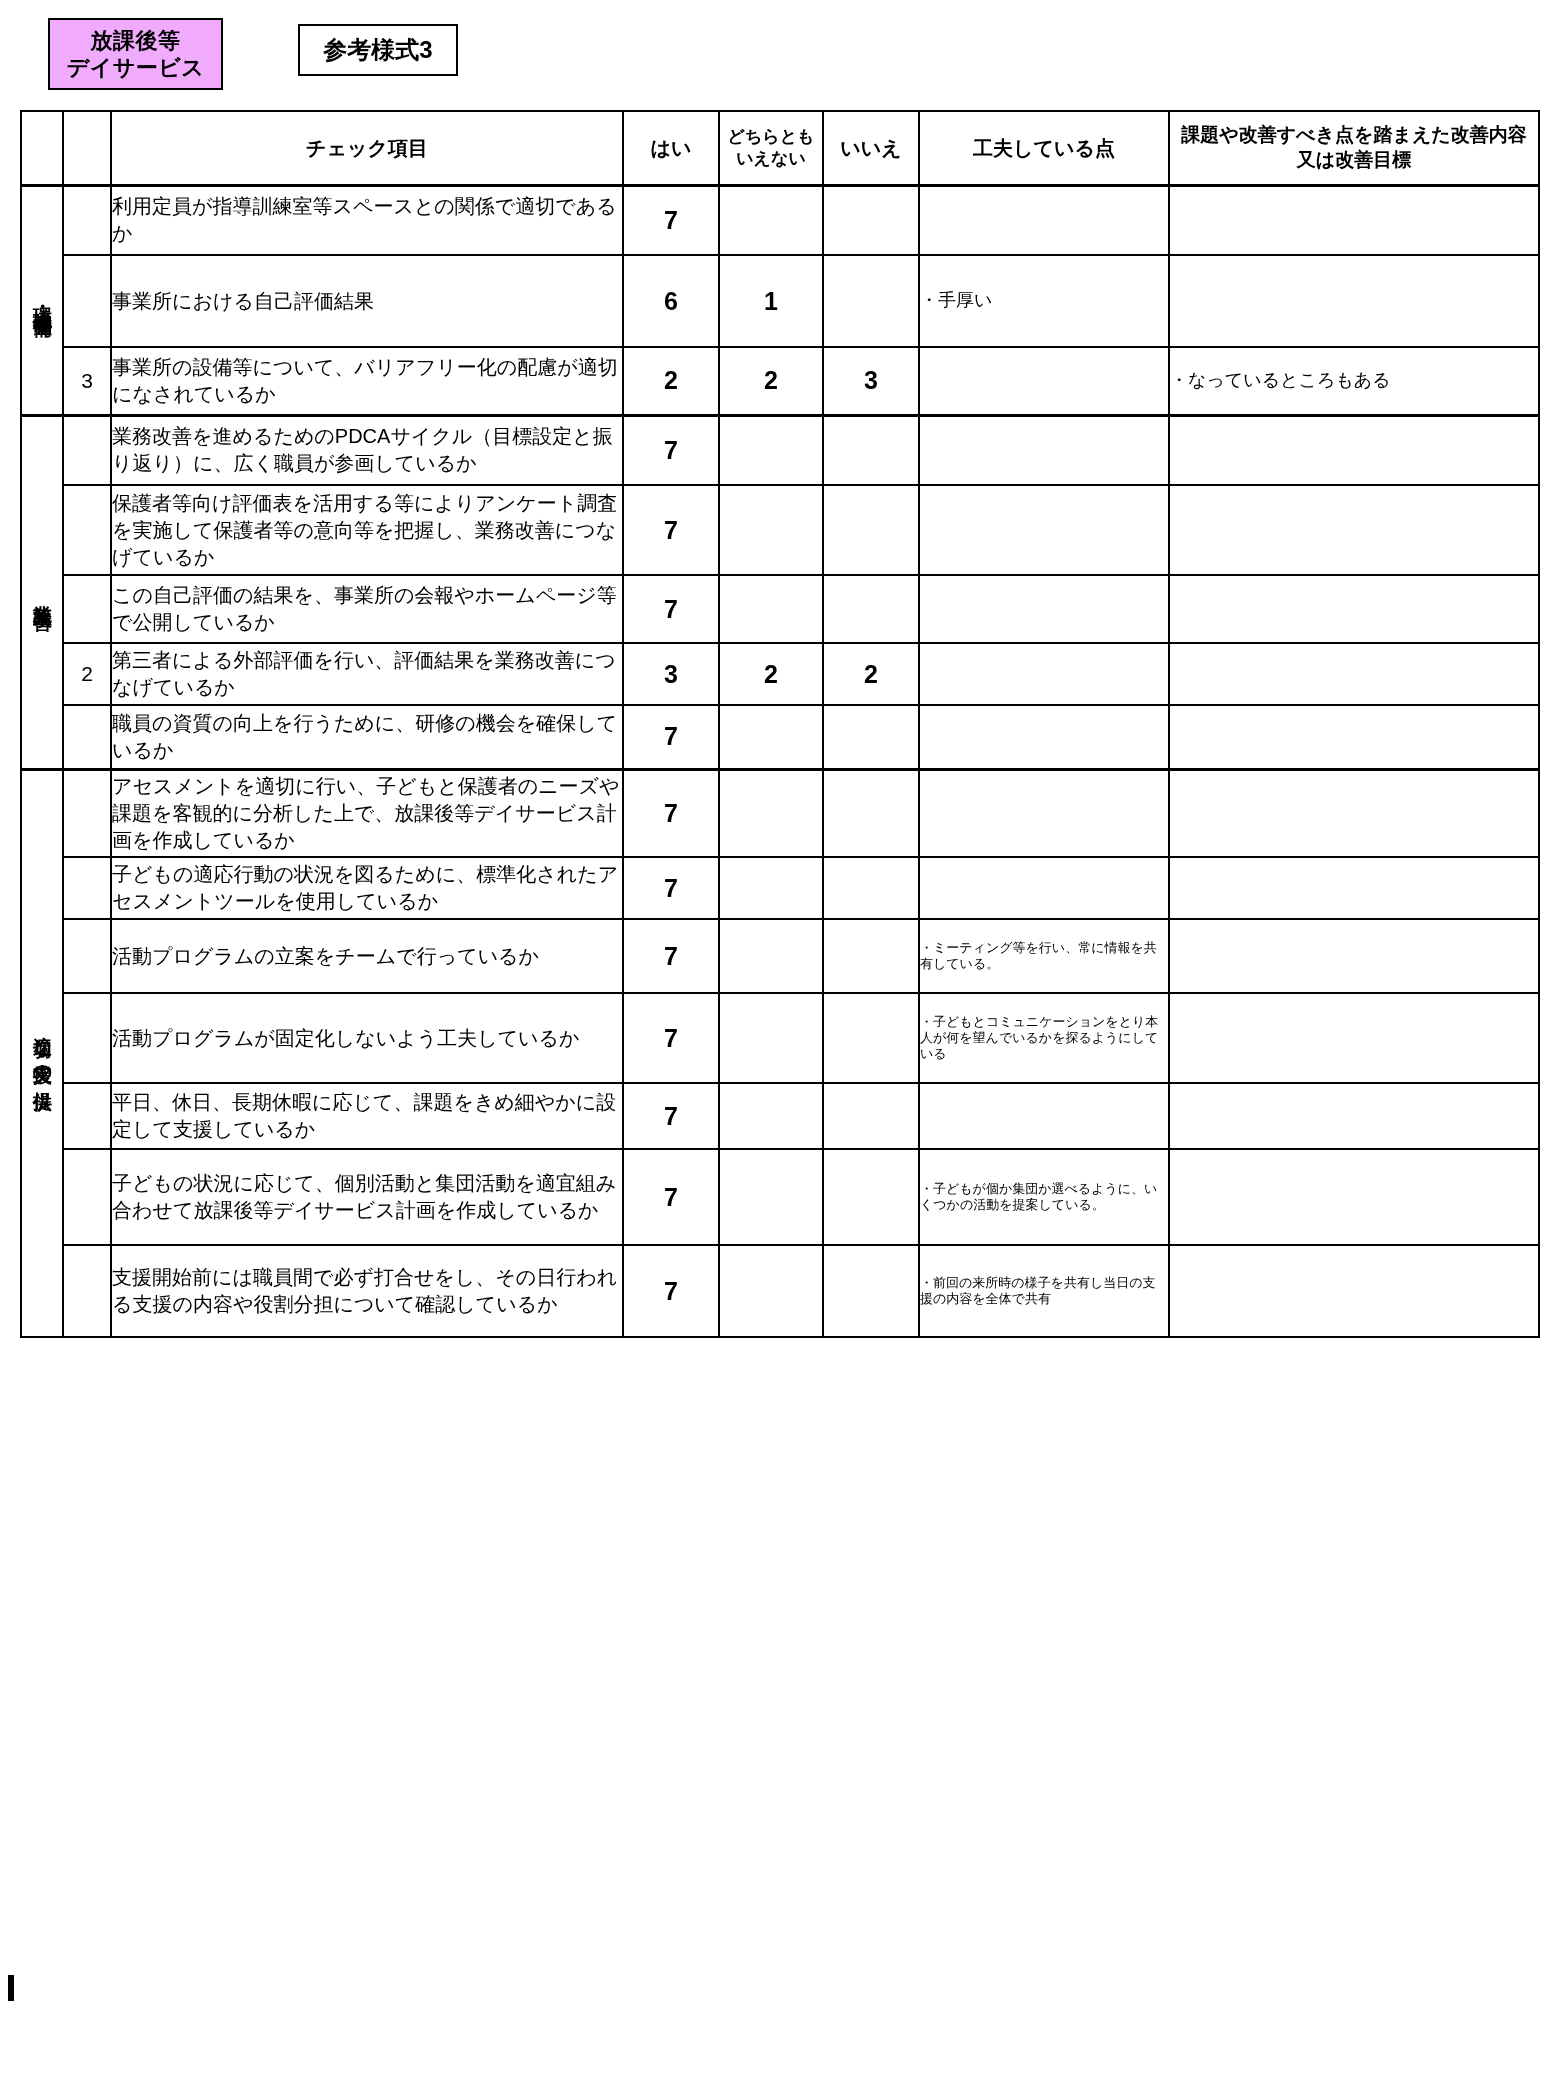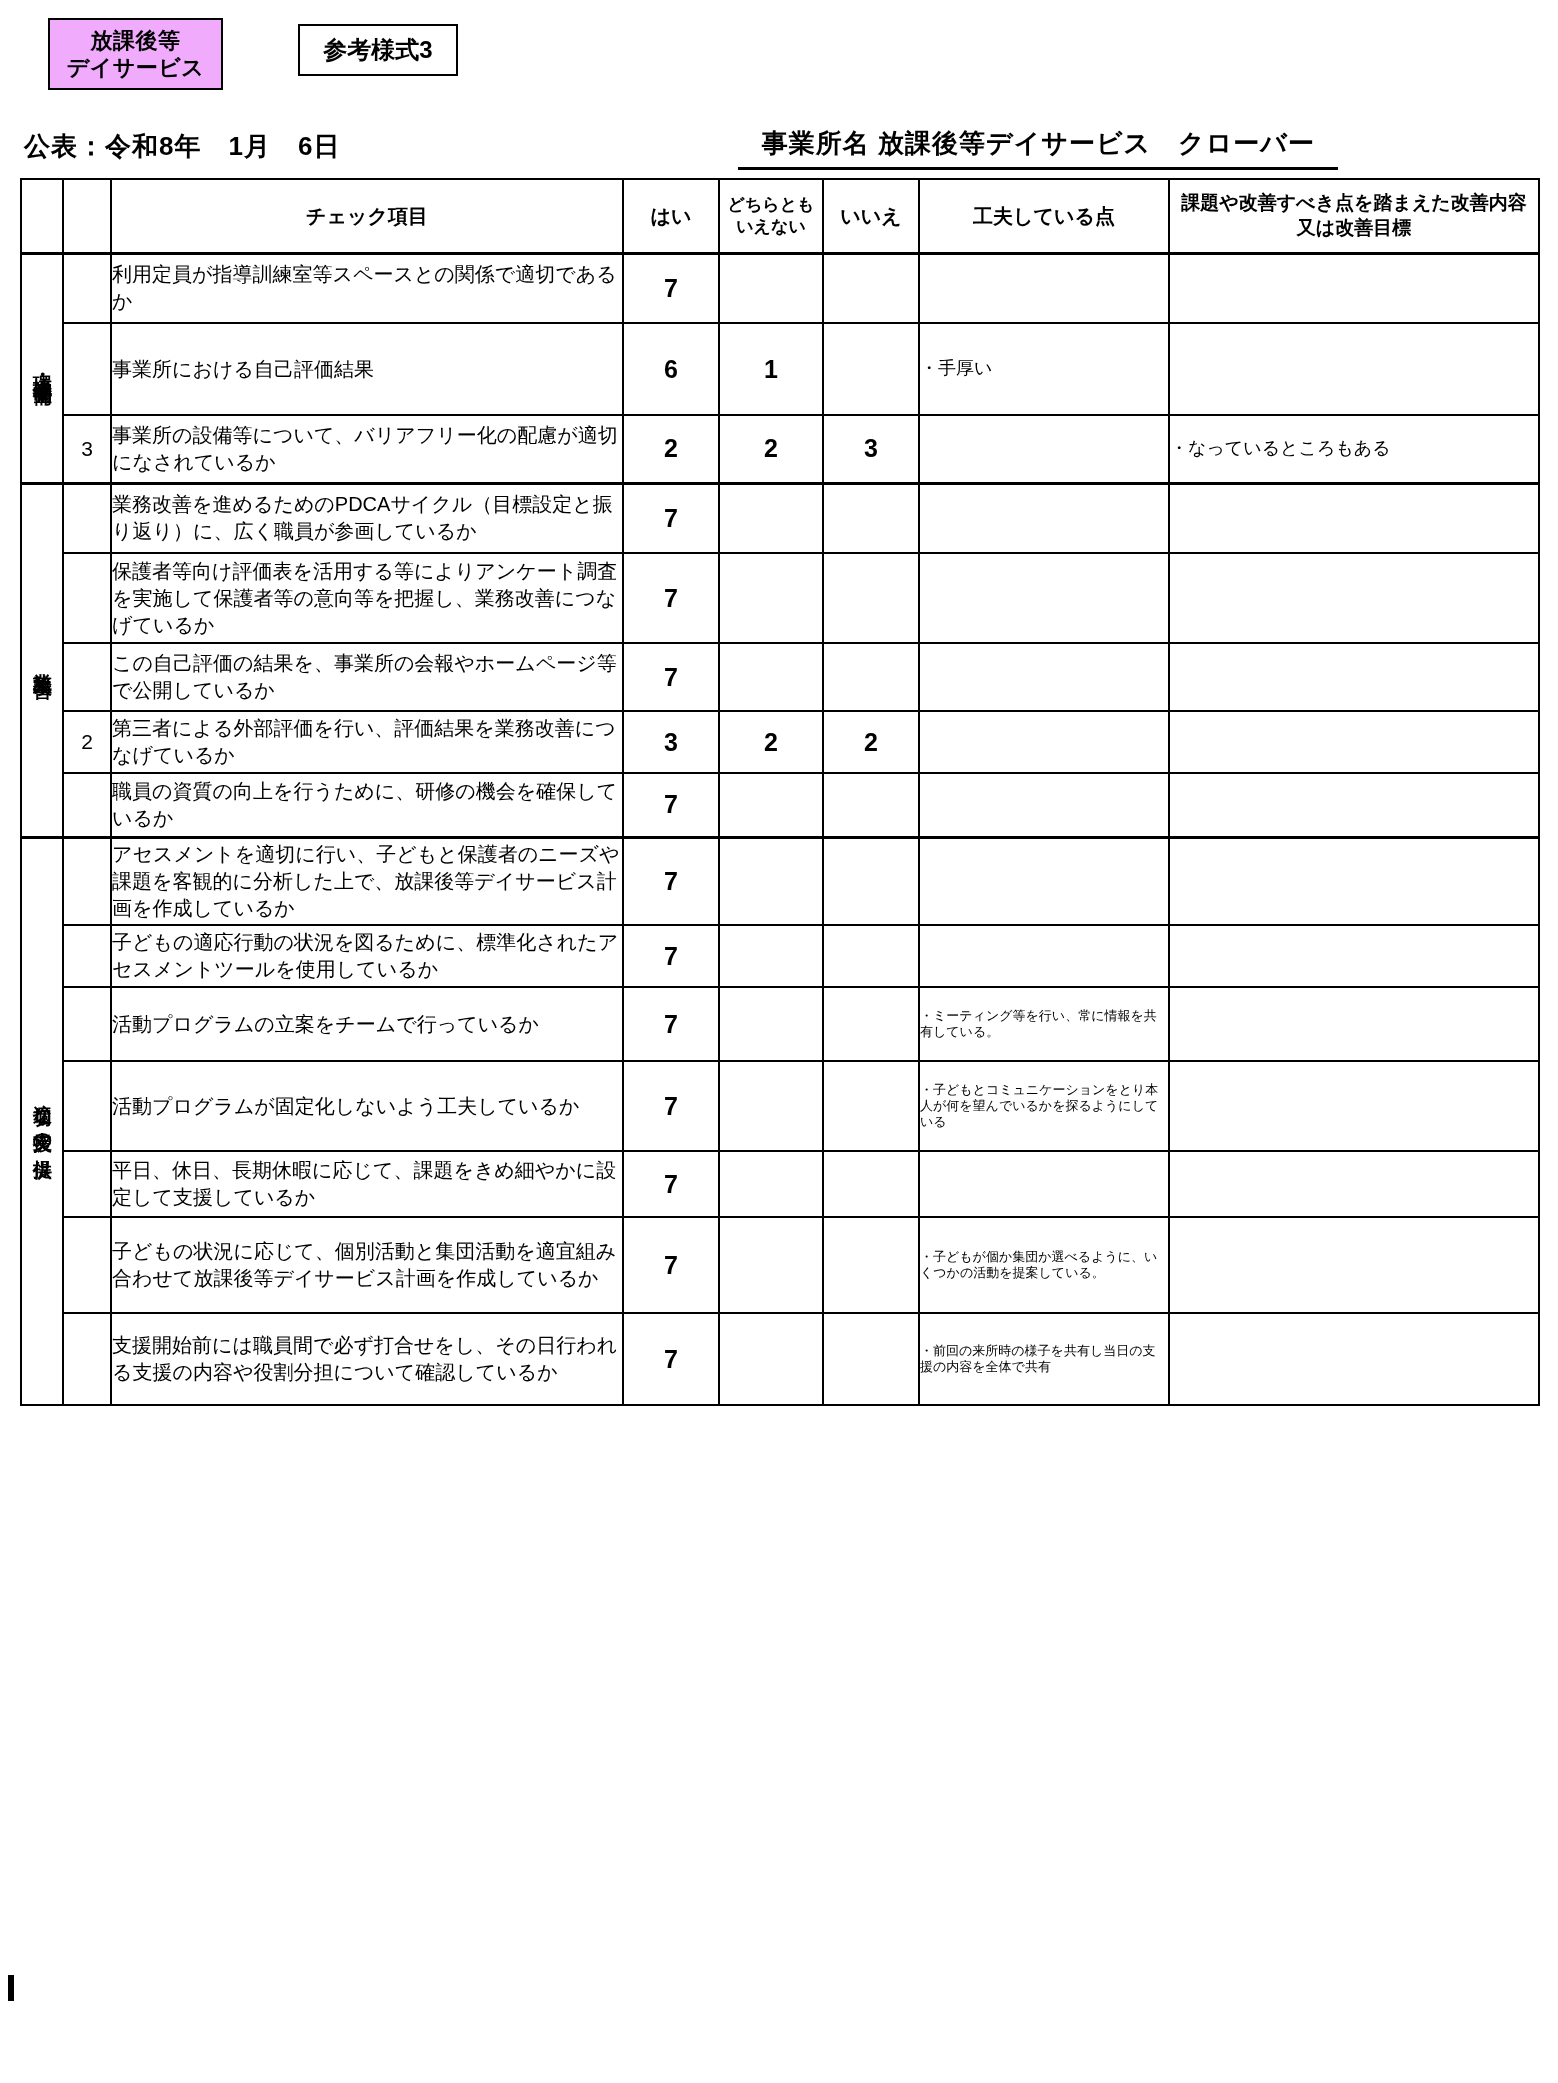"公表：令和8年 1月 6日" div.meta-row { html: <div> <div>公表：令和8年 1月 6日</div> <div>事業所名 放課後等デイサービス クローバー</div> </div> -> none }
